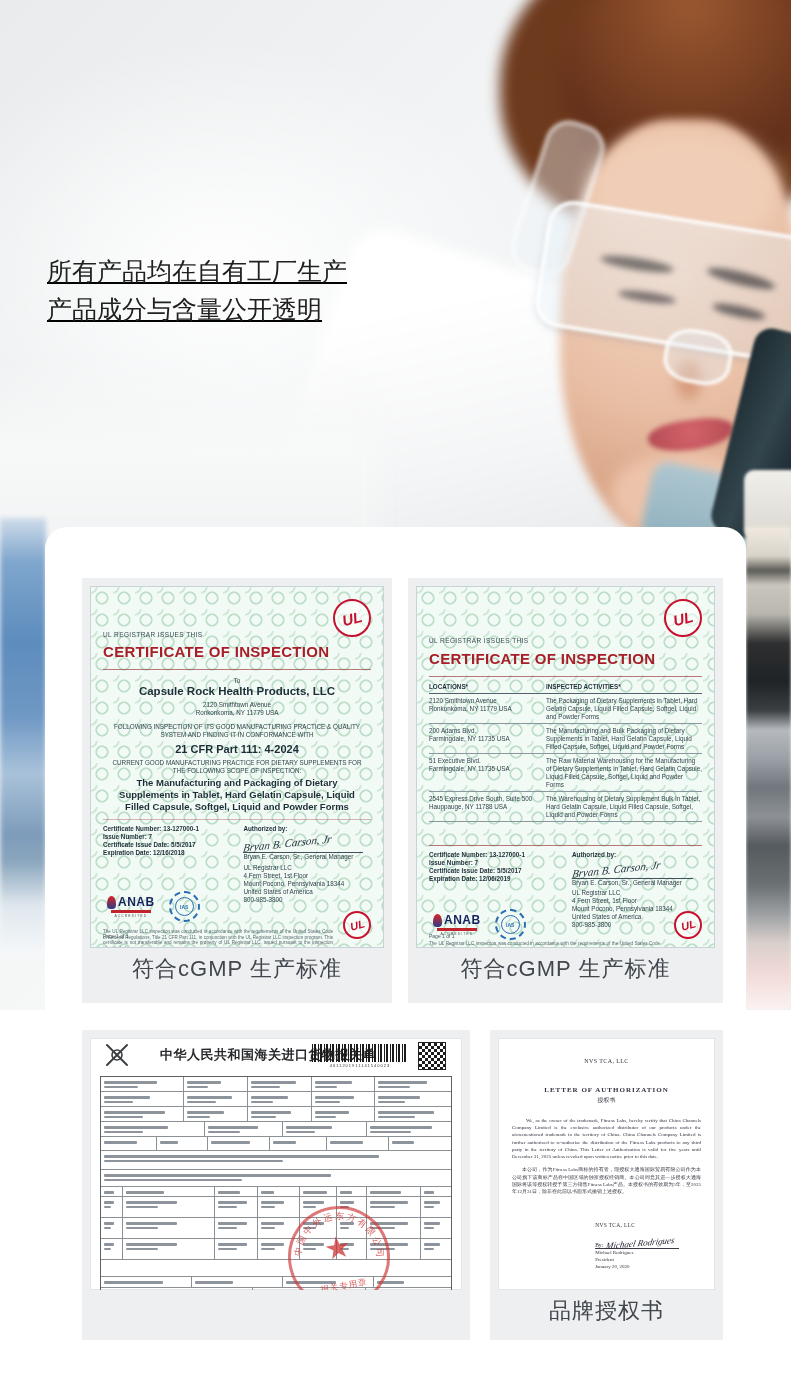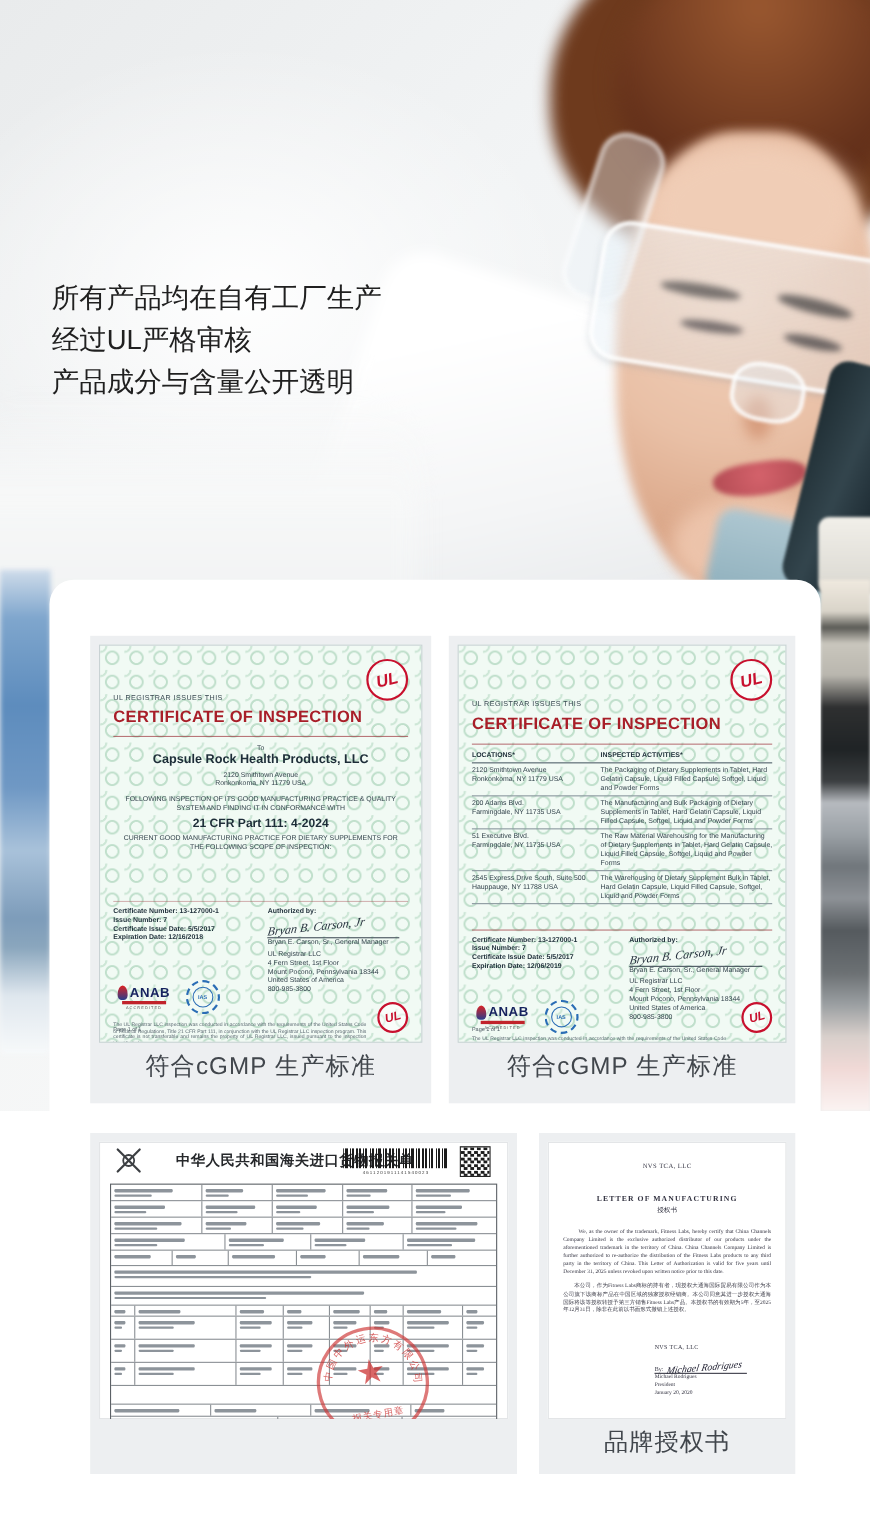"所有产品均在自有工厂生产" .subtext { text-decoration: none -> underline }
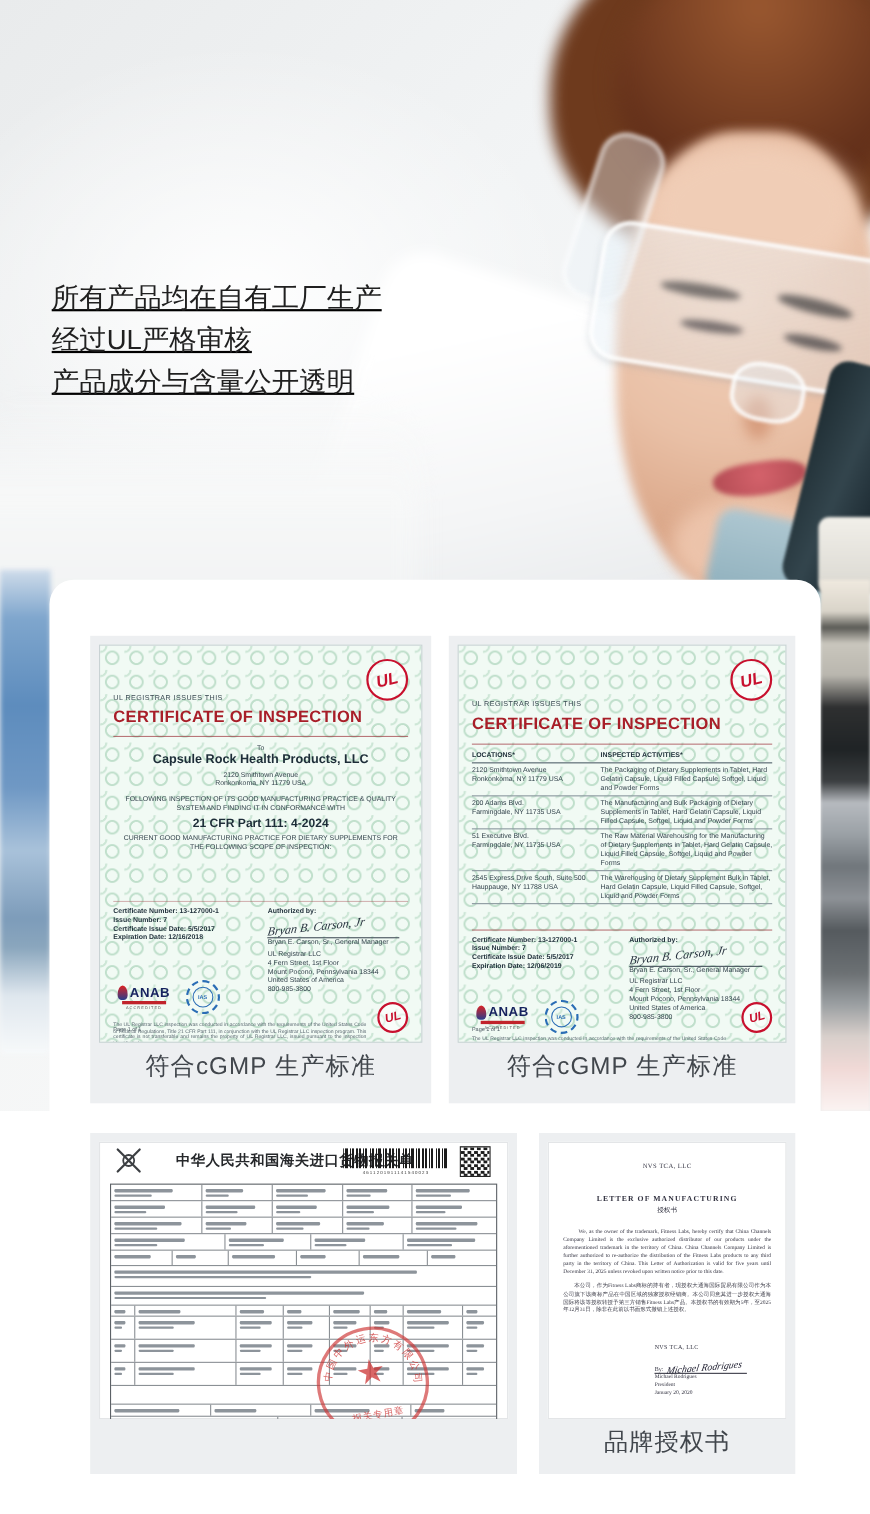"经过UL严格审核" div.s { html: <div>经过UL严格审核</div> -> none }
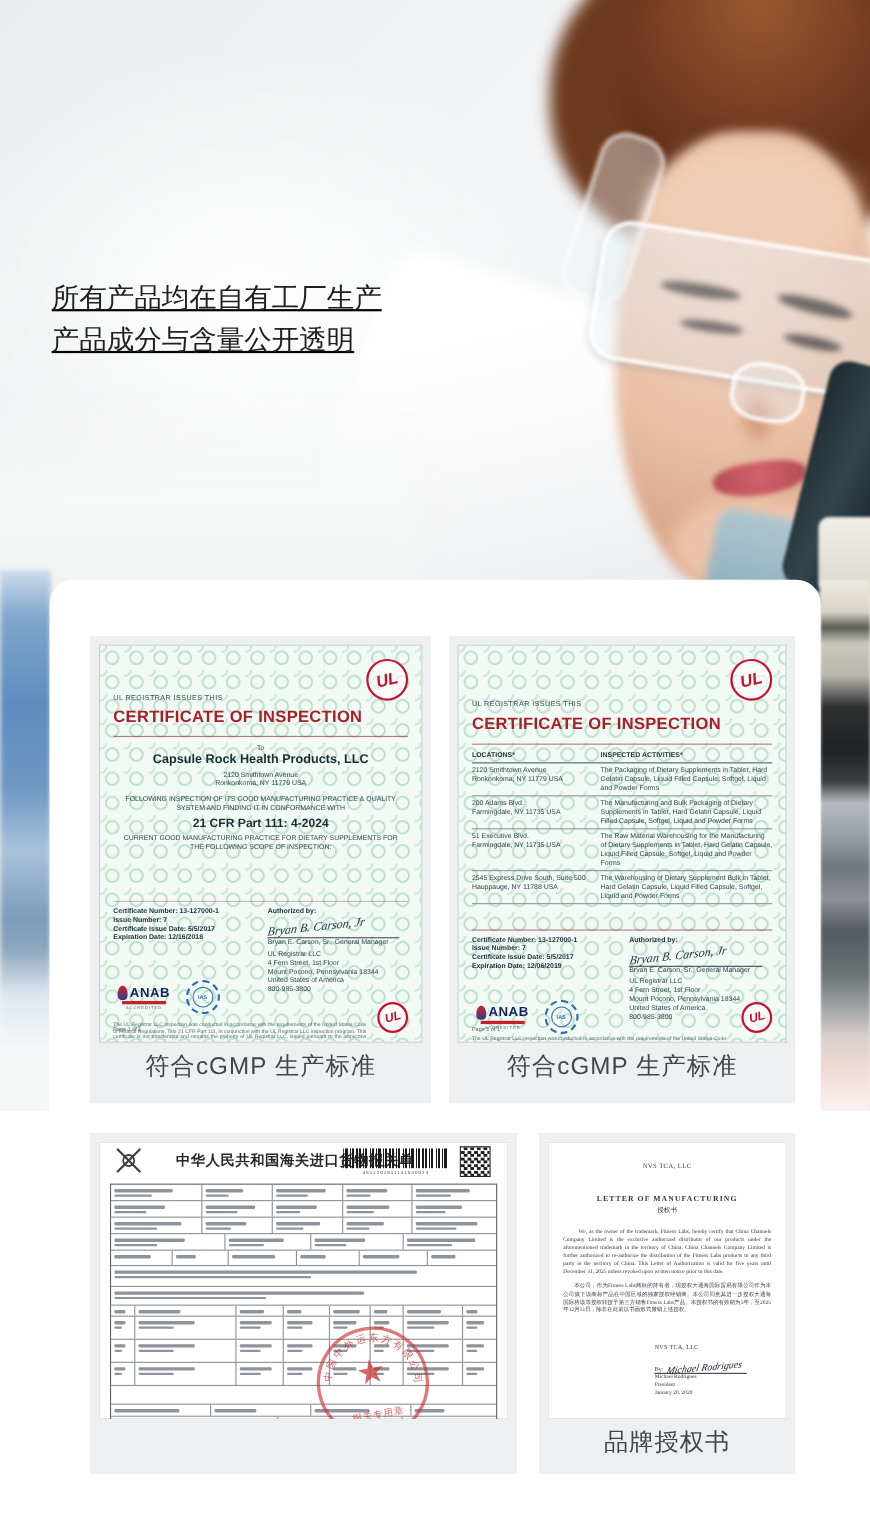"The Manufacturing and Packaging of" div.ctr { html: none -> <div>The Manufacturing and Packaging of Dietary Supplements in Tablet, Hard Gelatin Capsule, Liquid Filled Capsule, Softgel, Liquid and Powder Forms</div> }
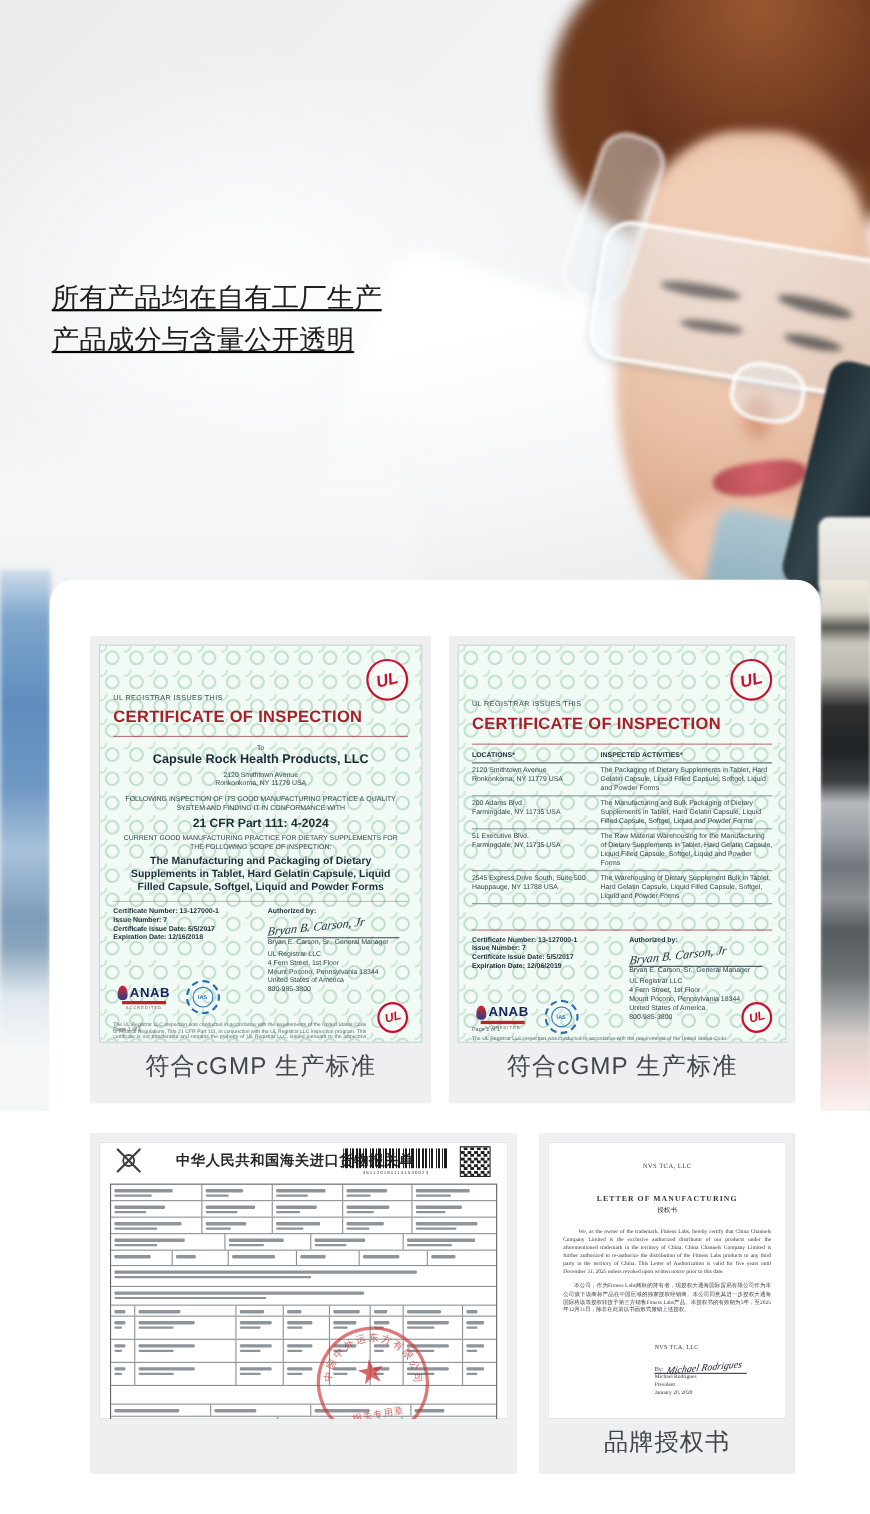"LETTER OF MANUFACTURING" div.lt-title { text: MANUFACTURING -> AUTHORIZATION }
